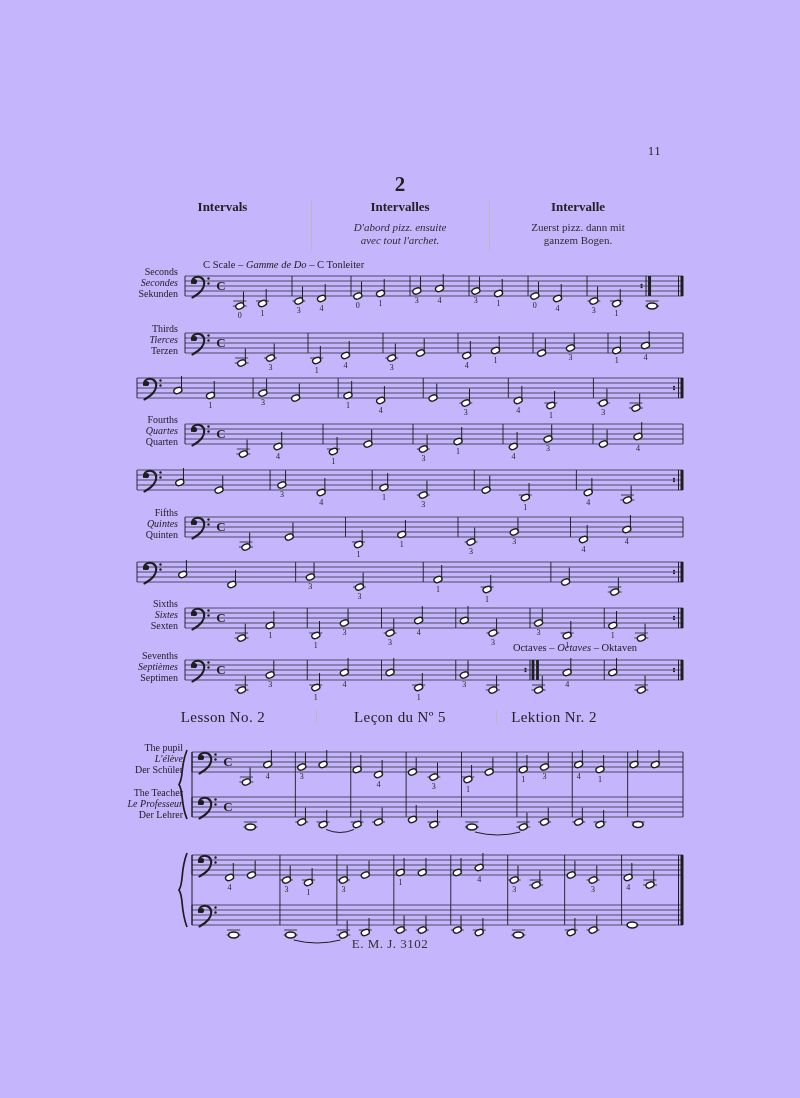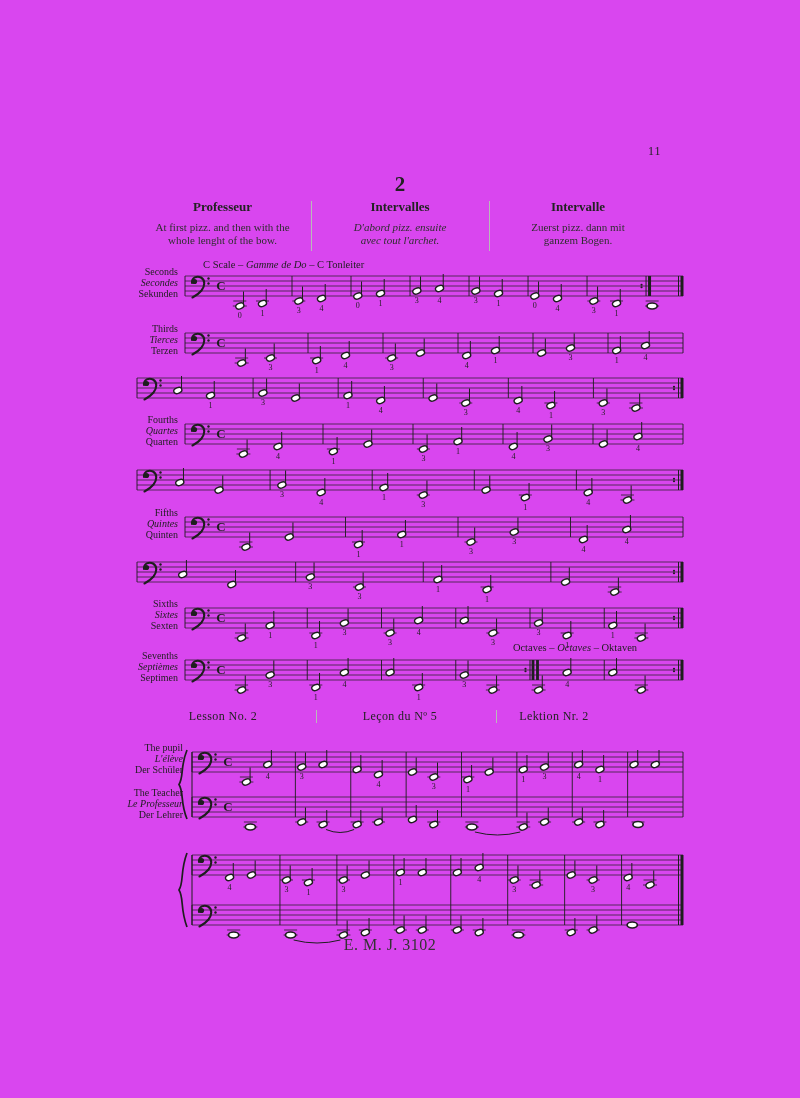"11" .page { background: #d946ef -> #c4b5fd }
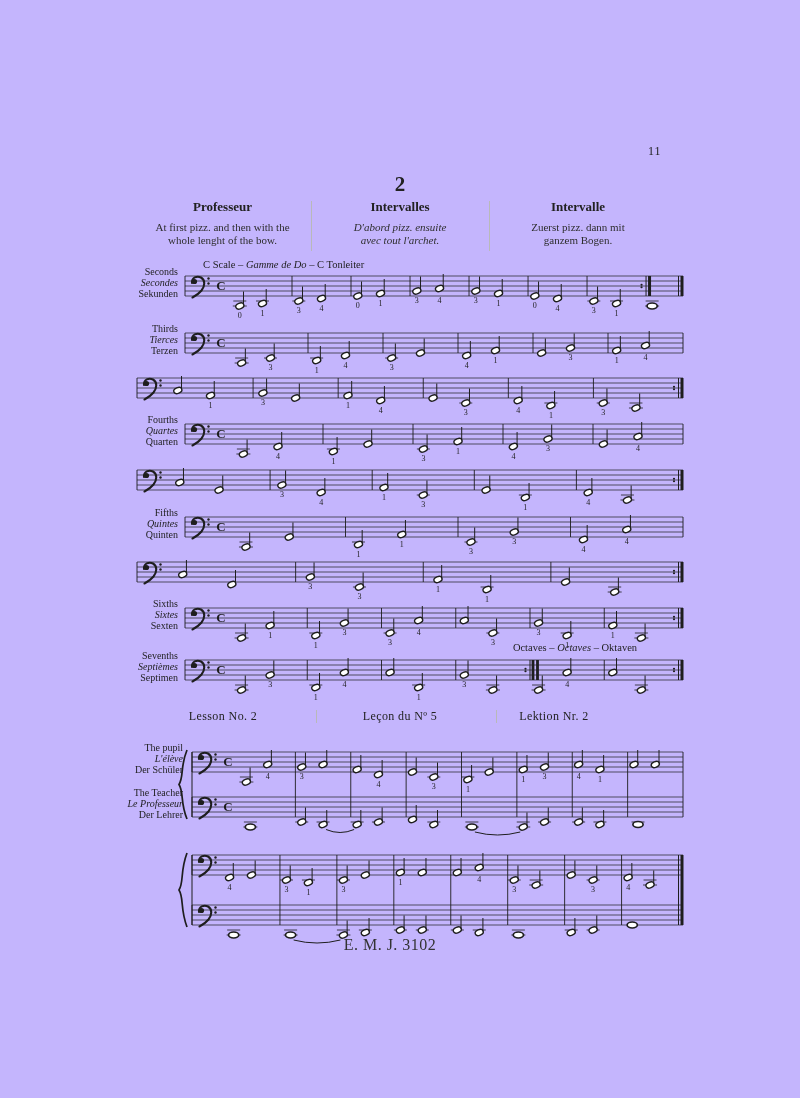"Professeur" div.t { text: Professeur -> Intervals }
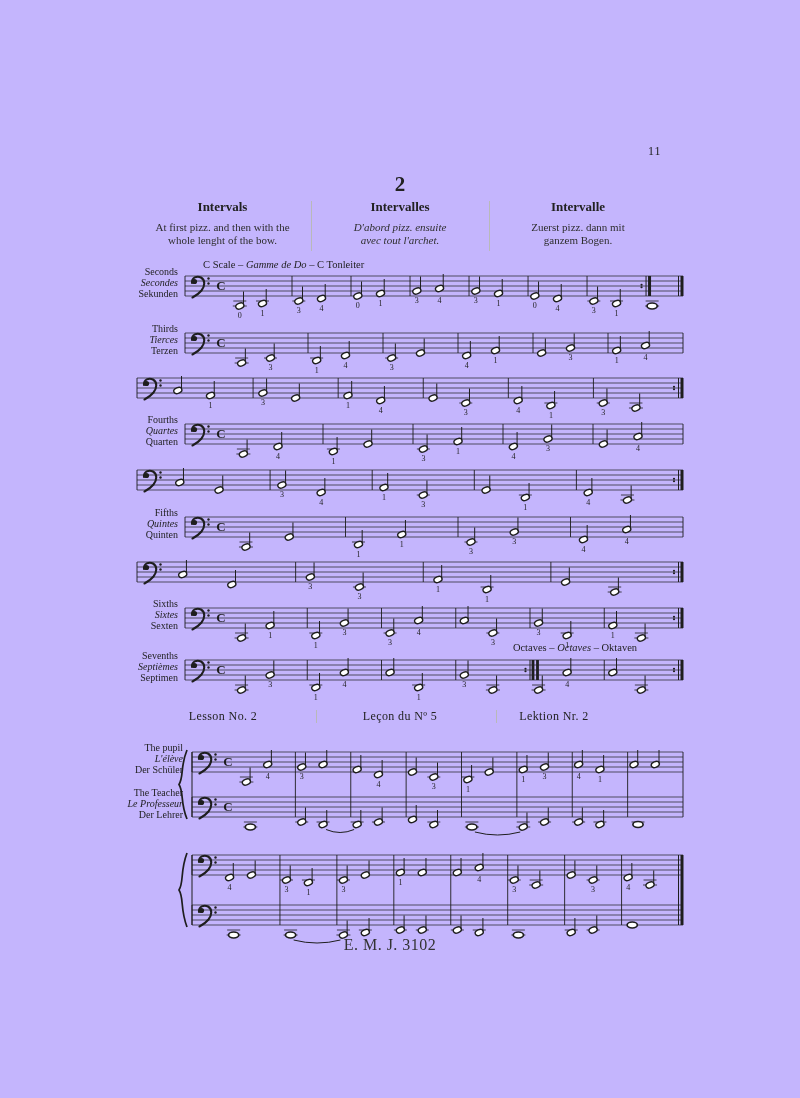"At first pizz. and then" div.s { html: <div> <span>At first pizz. and then with the</span><br> <span>whole lenght of the bow.</span> </div> -> none }
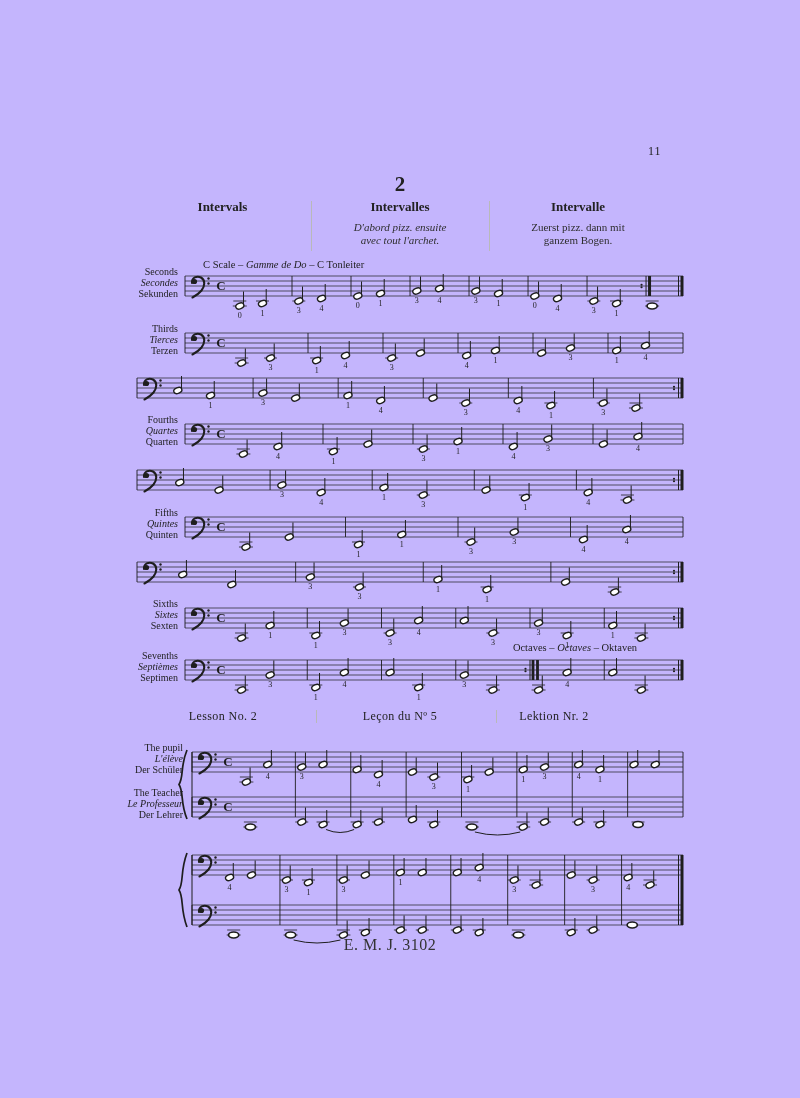"Lesson No. 2" .lesson-row { font-size: 12px -> 15px }
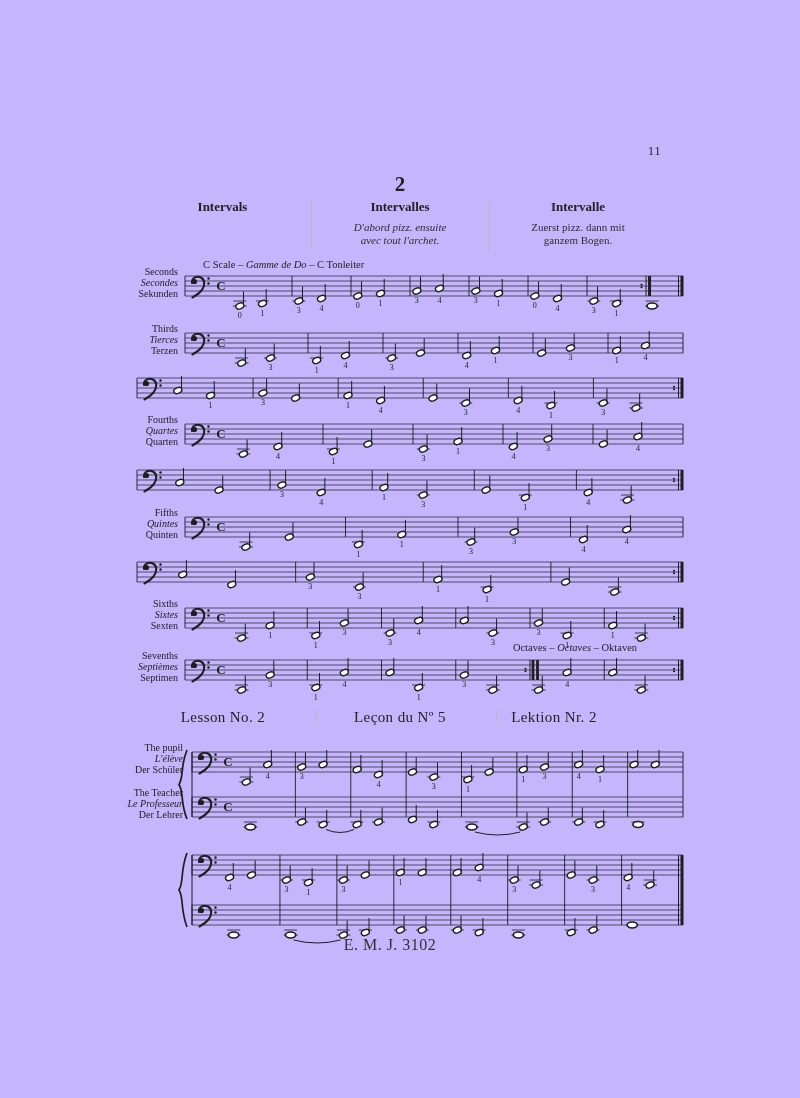"E. M. J. 3102" .footer { font-size: 16px -> 13px }
